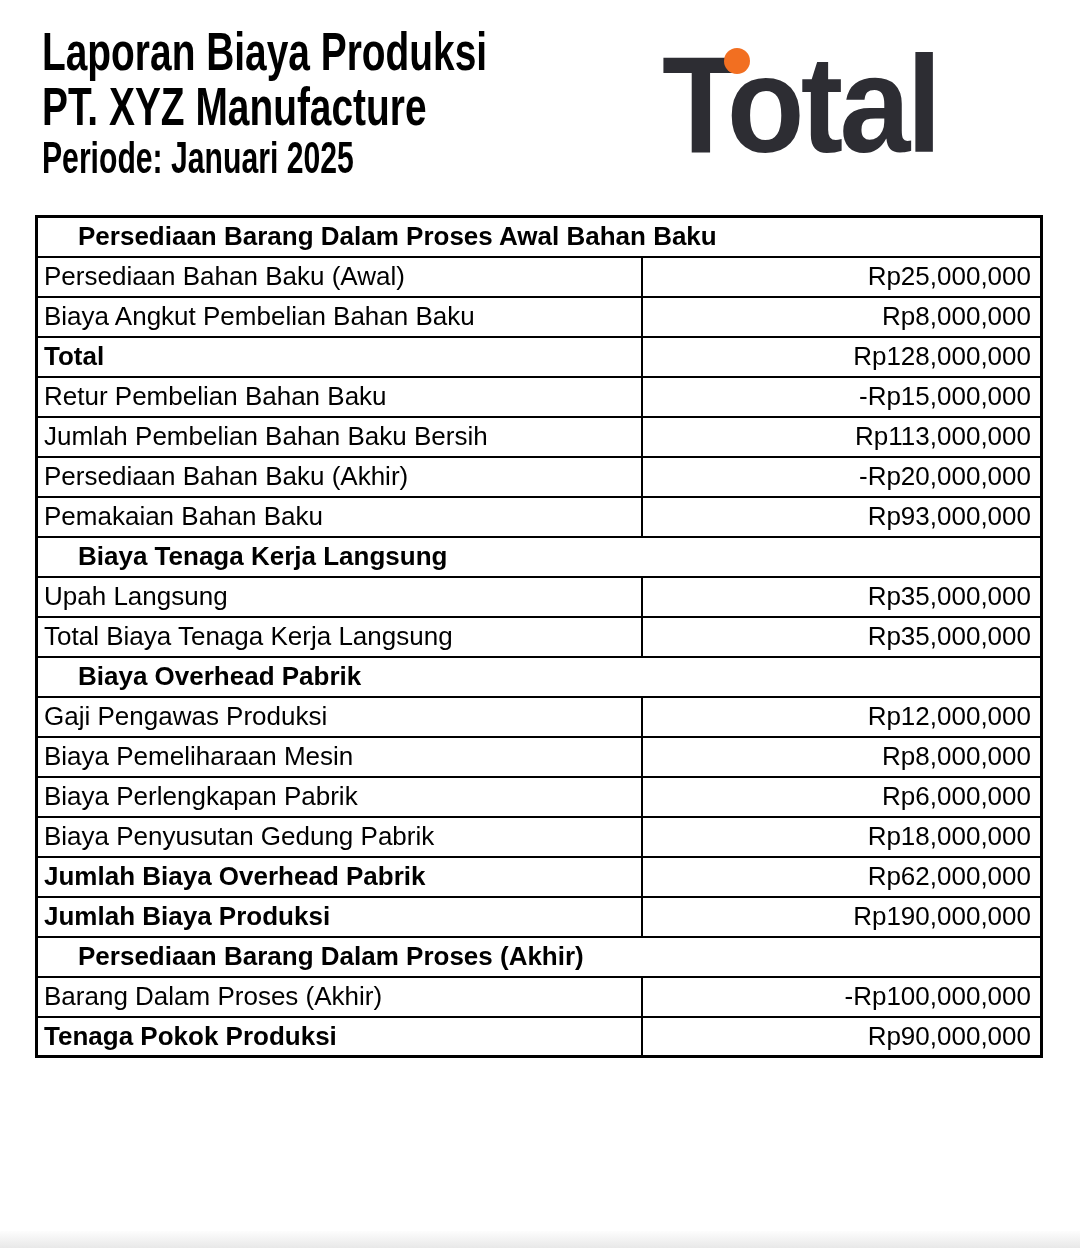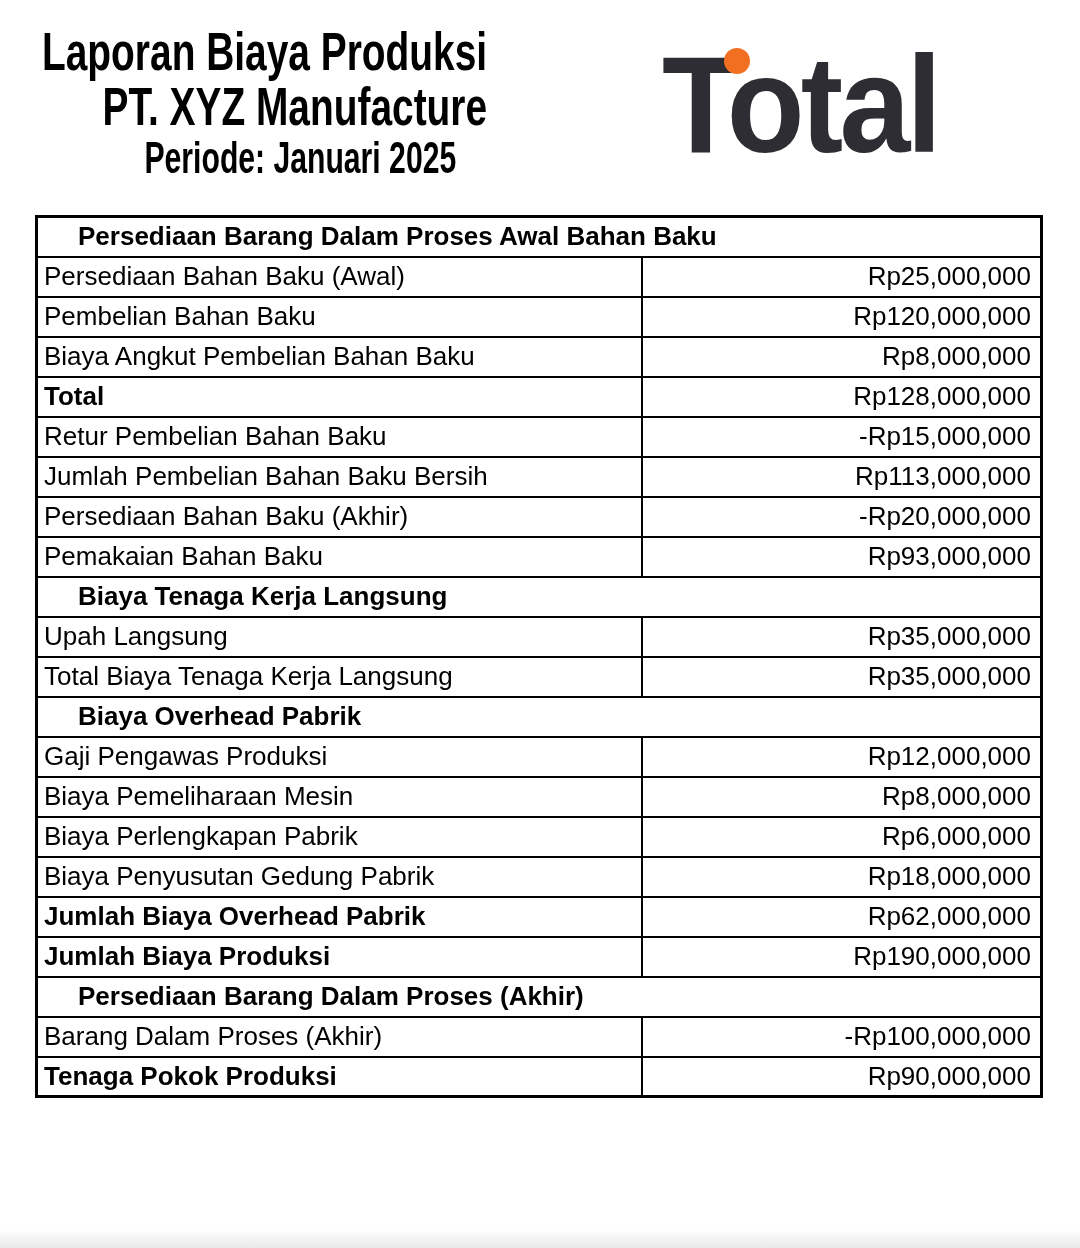"Laporan Biaya Produksi" .titles { text-align: right -> none }
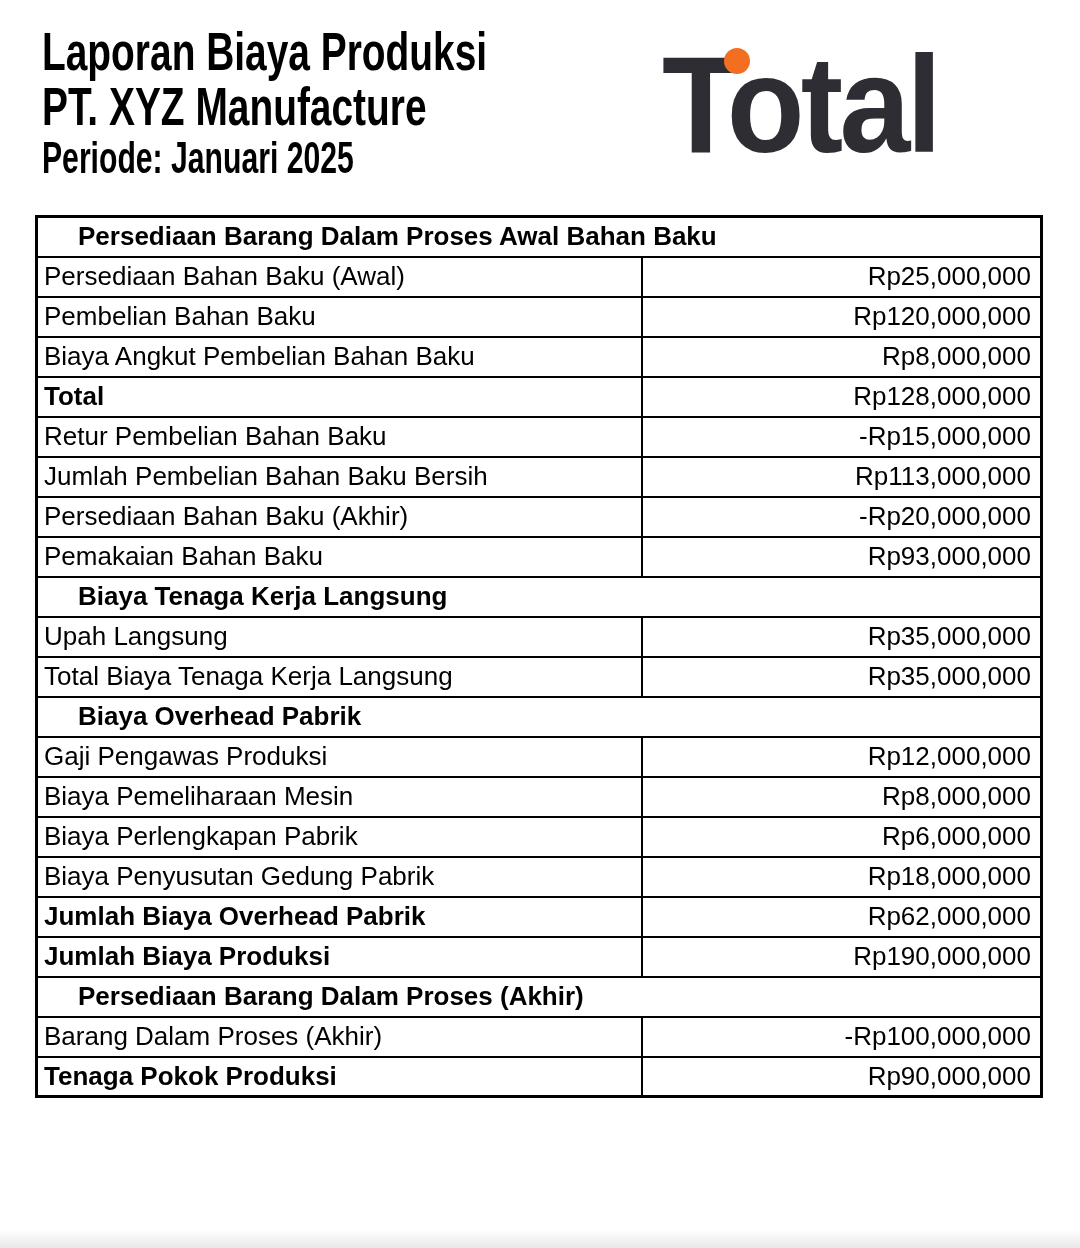"Pembelian Bahan Baku" tr { html: <tr> <td>Pembelian Bahan Baku</td> <td>Rp120,000,000</td> </tr> -> none }
